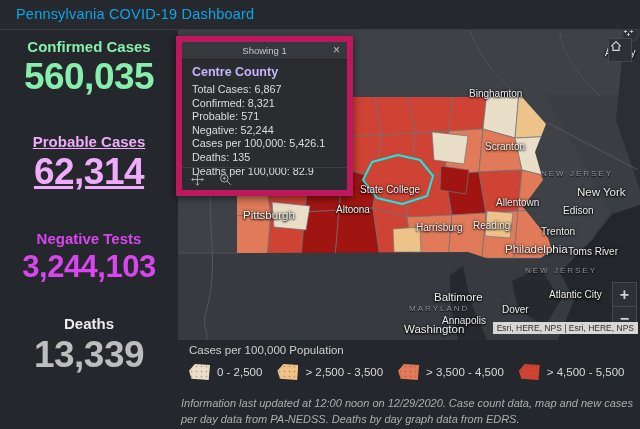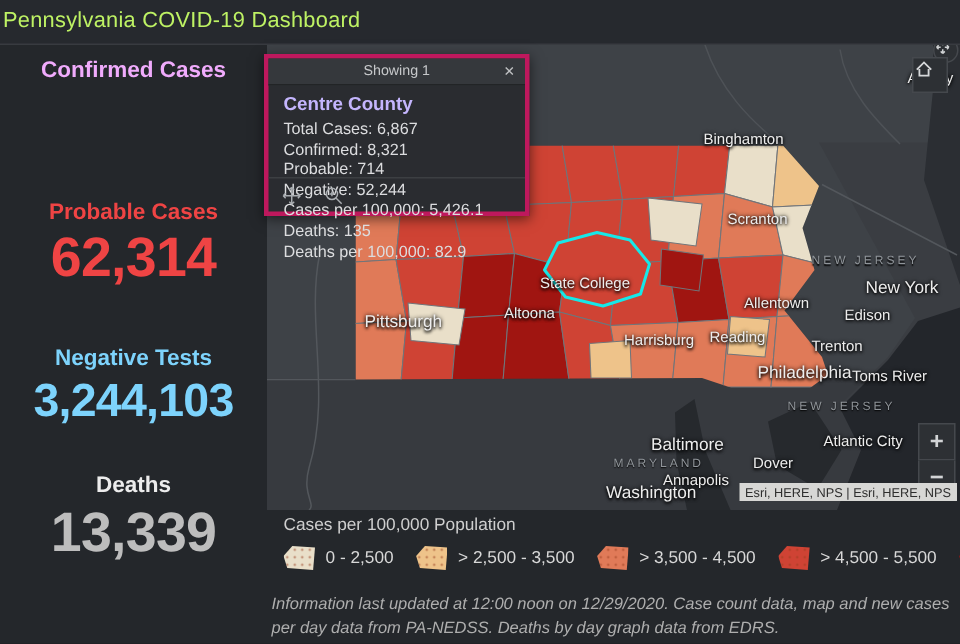"Pennsylvania COVID-19 Dashboard" #appbar .title { color: #bef264 -> #0ea5e9; left: 2px -> 16px }
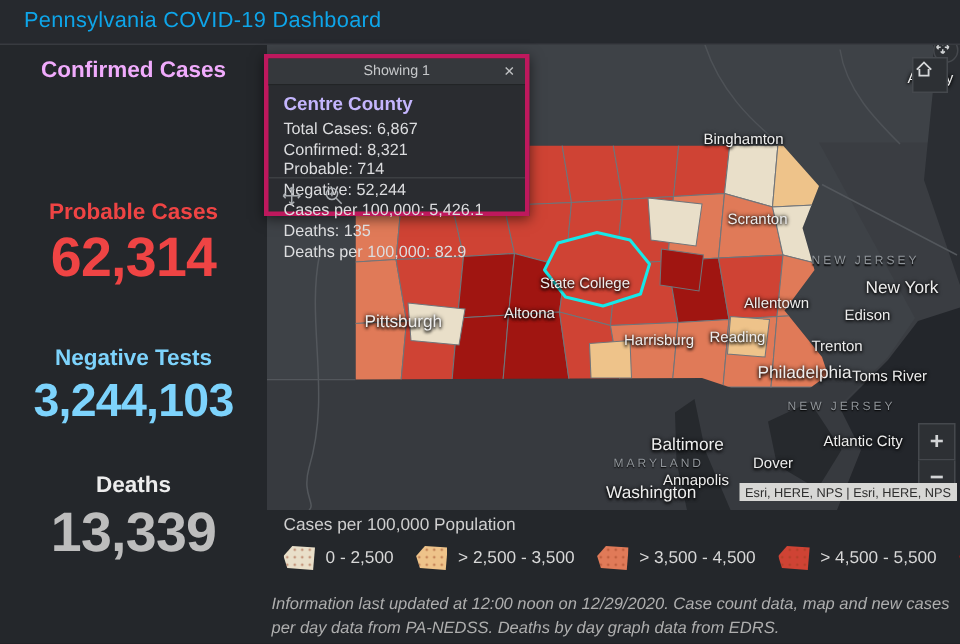"Confirmed Cases" .red { color: #f0abfc -> #86efac }
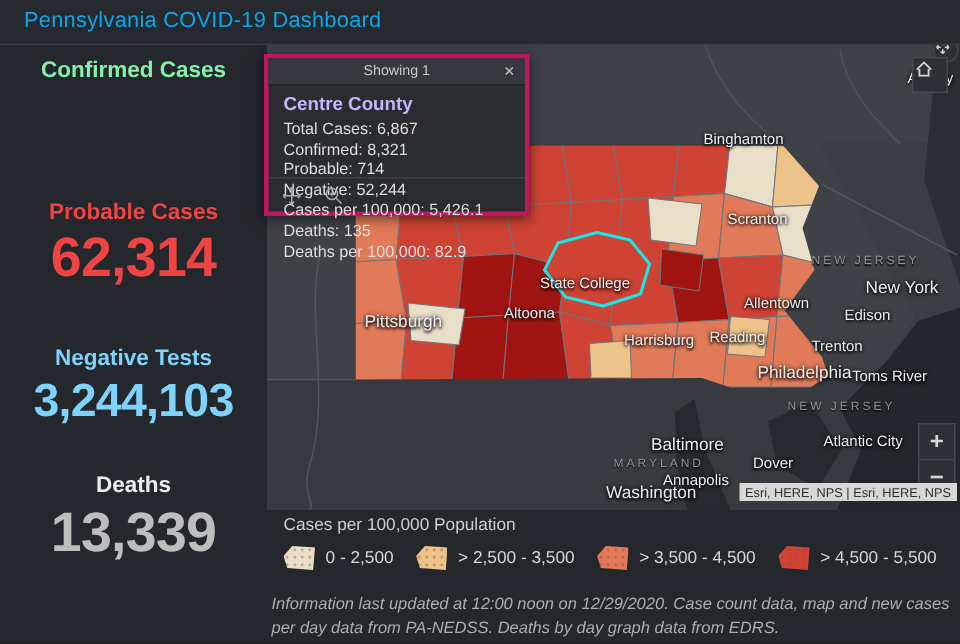"Showing 1" #popup { border: 3px solid #be185d -> 6px solid #be185d; height: 108px -> 160px }
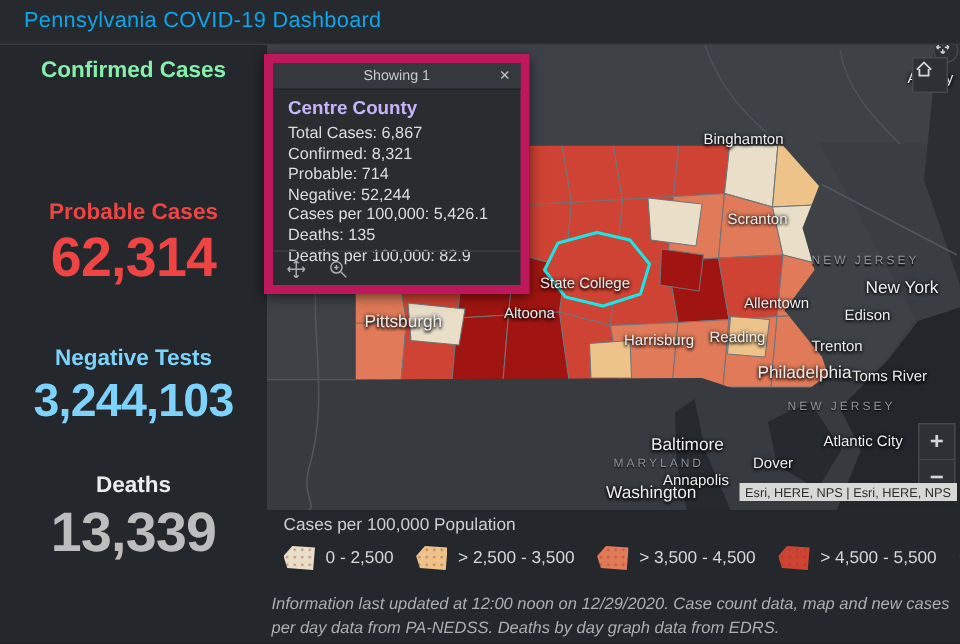"560,035" div.stat { html: none -> <div> <div>560,035</div> </div> }
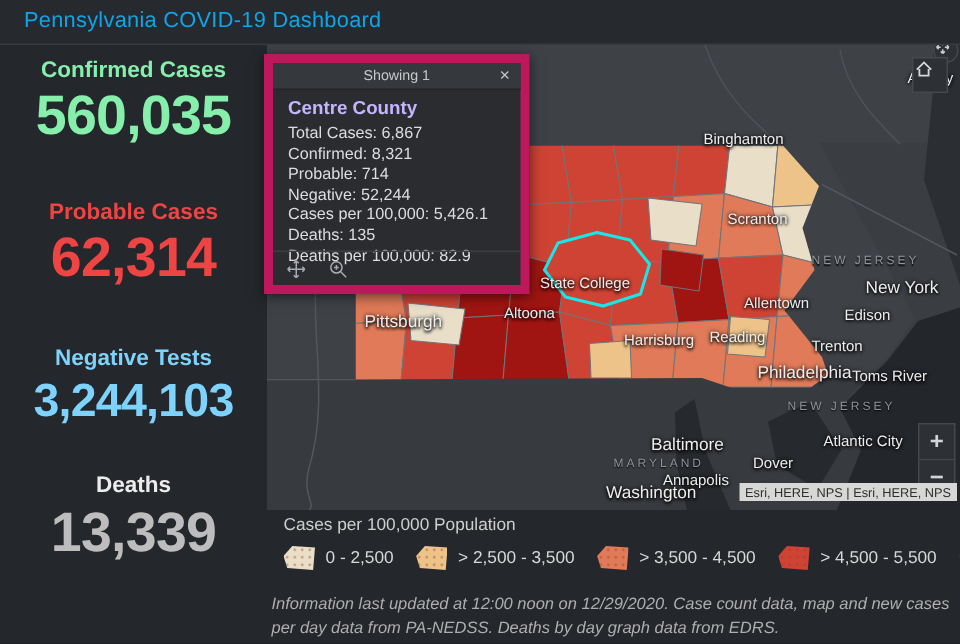"Probable: 714" div.popup-line { text: 714 -> 571 }
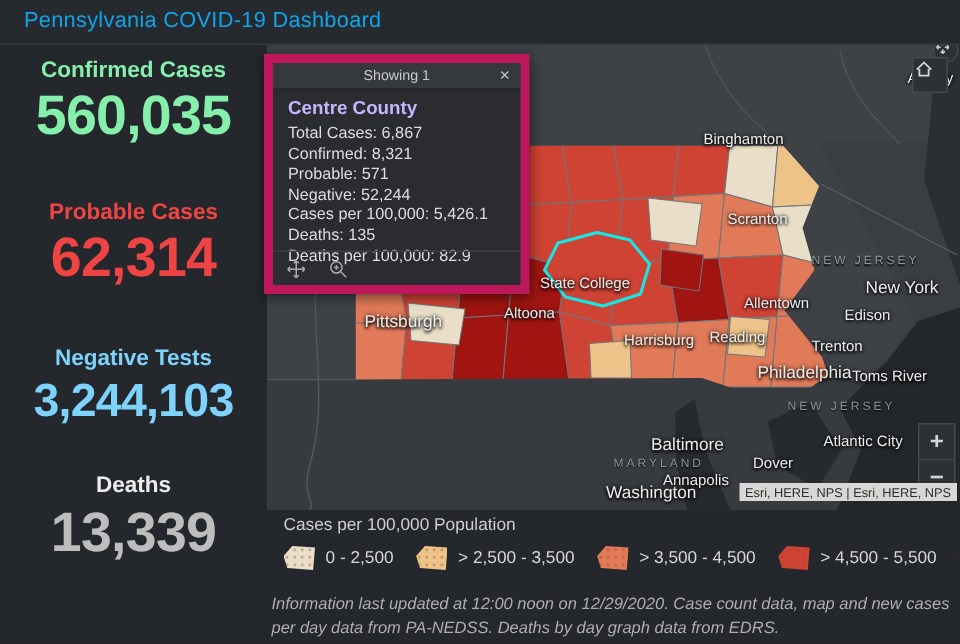"Probable Cases" .orange { color: #ef4444 -> #f0abfc; text-decoration: none -> underline }
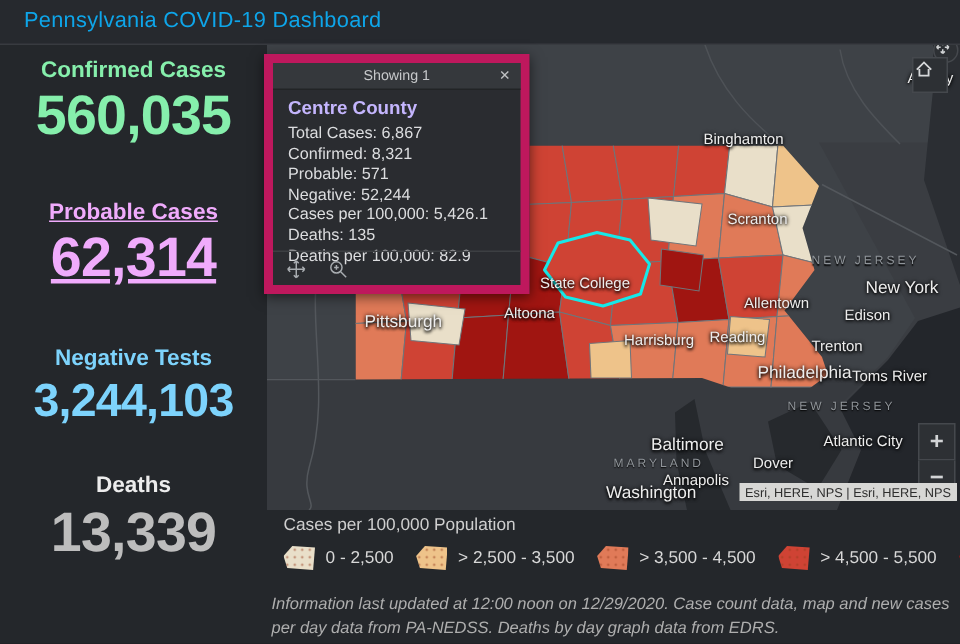"Negative Tests" .green { color: #7dd3fc -> #d946ef }
